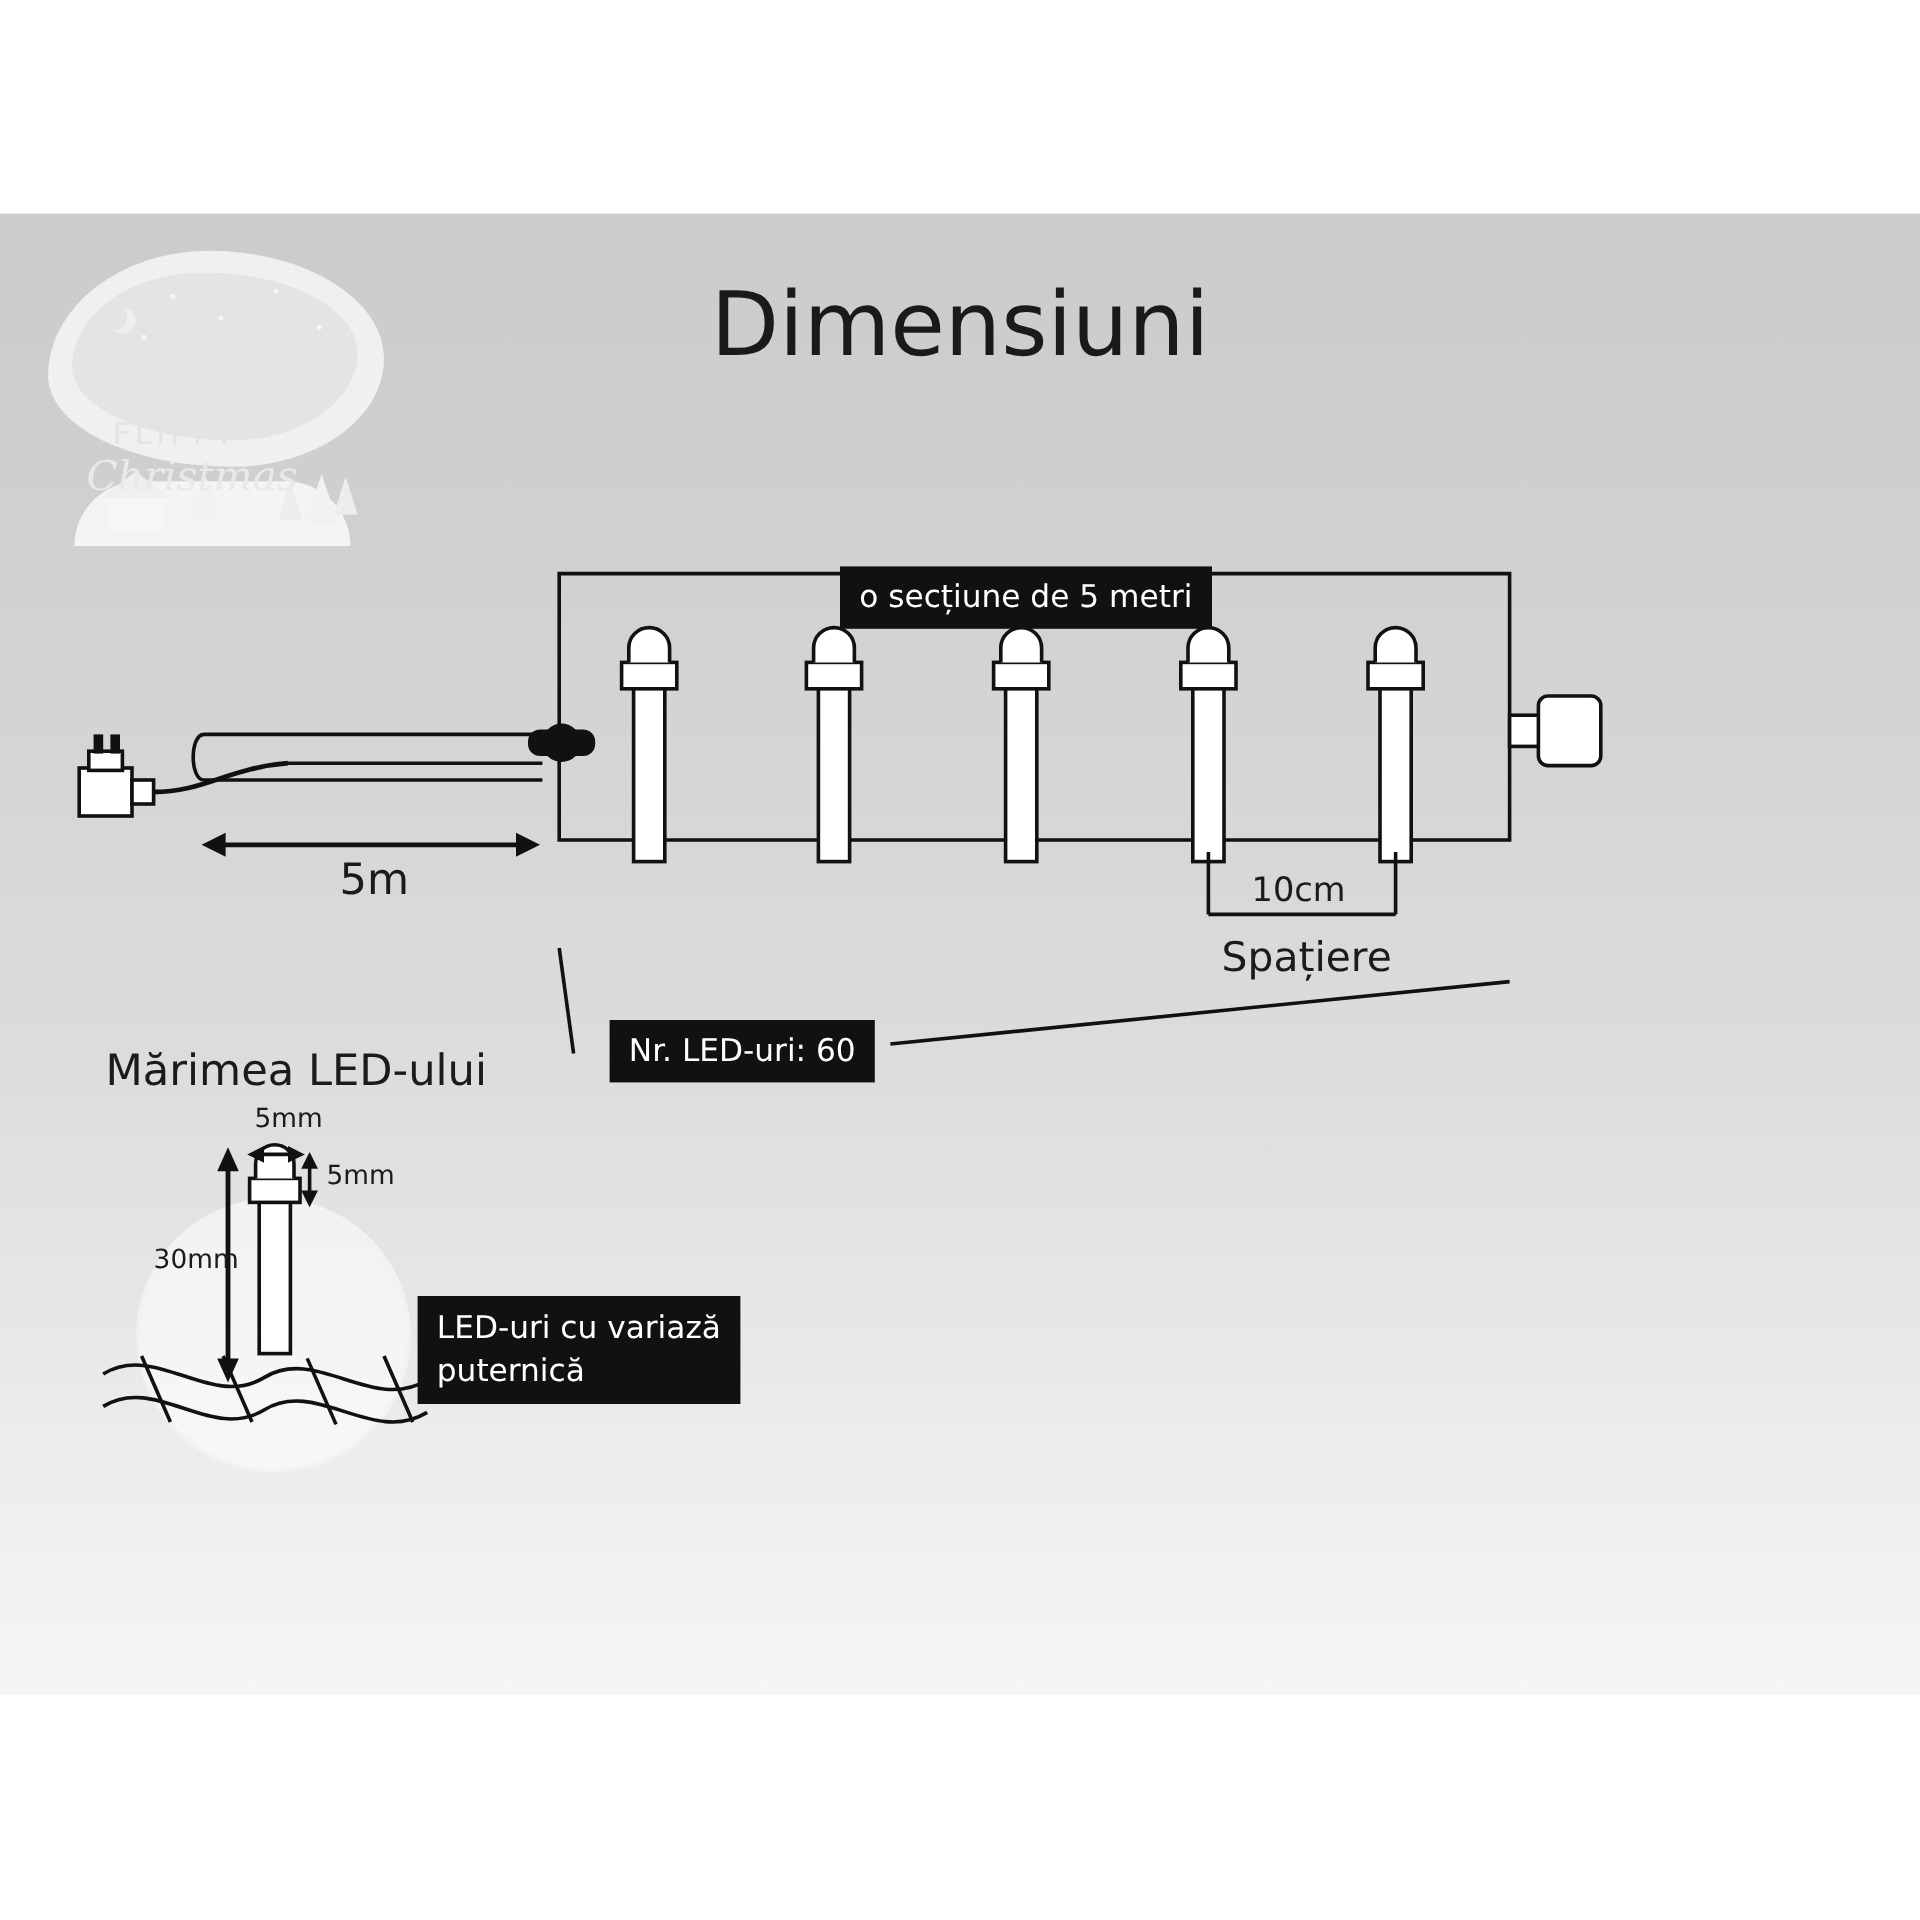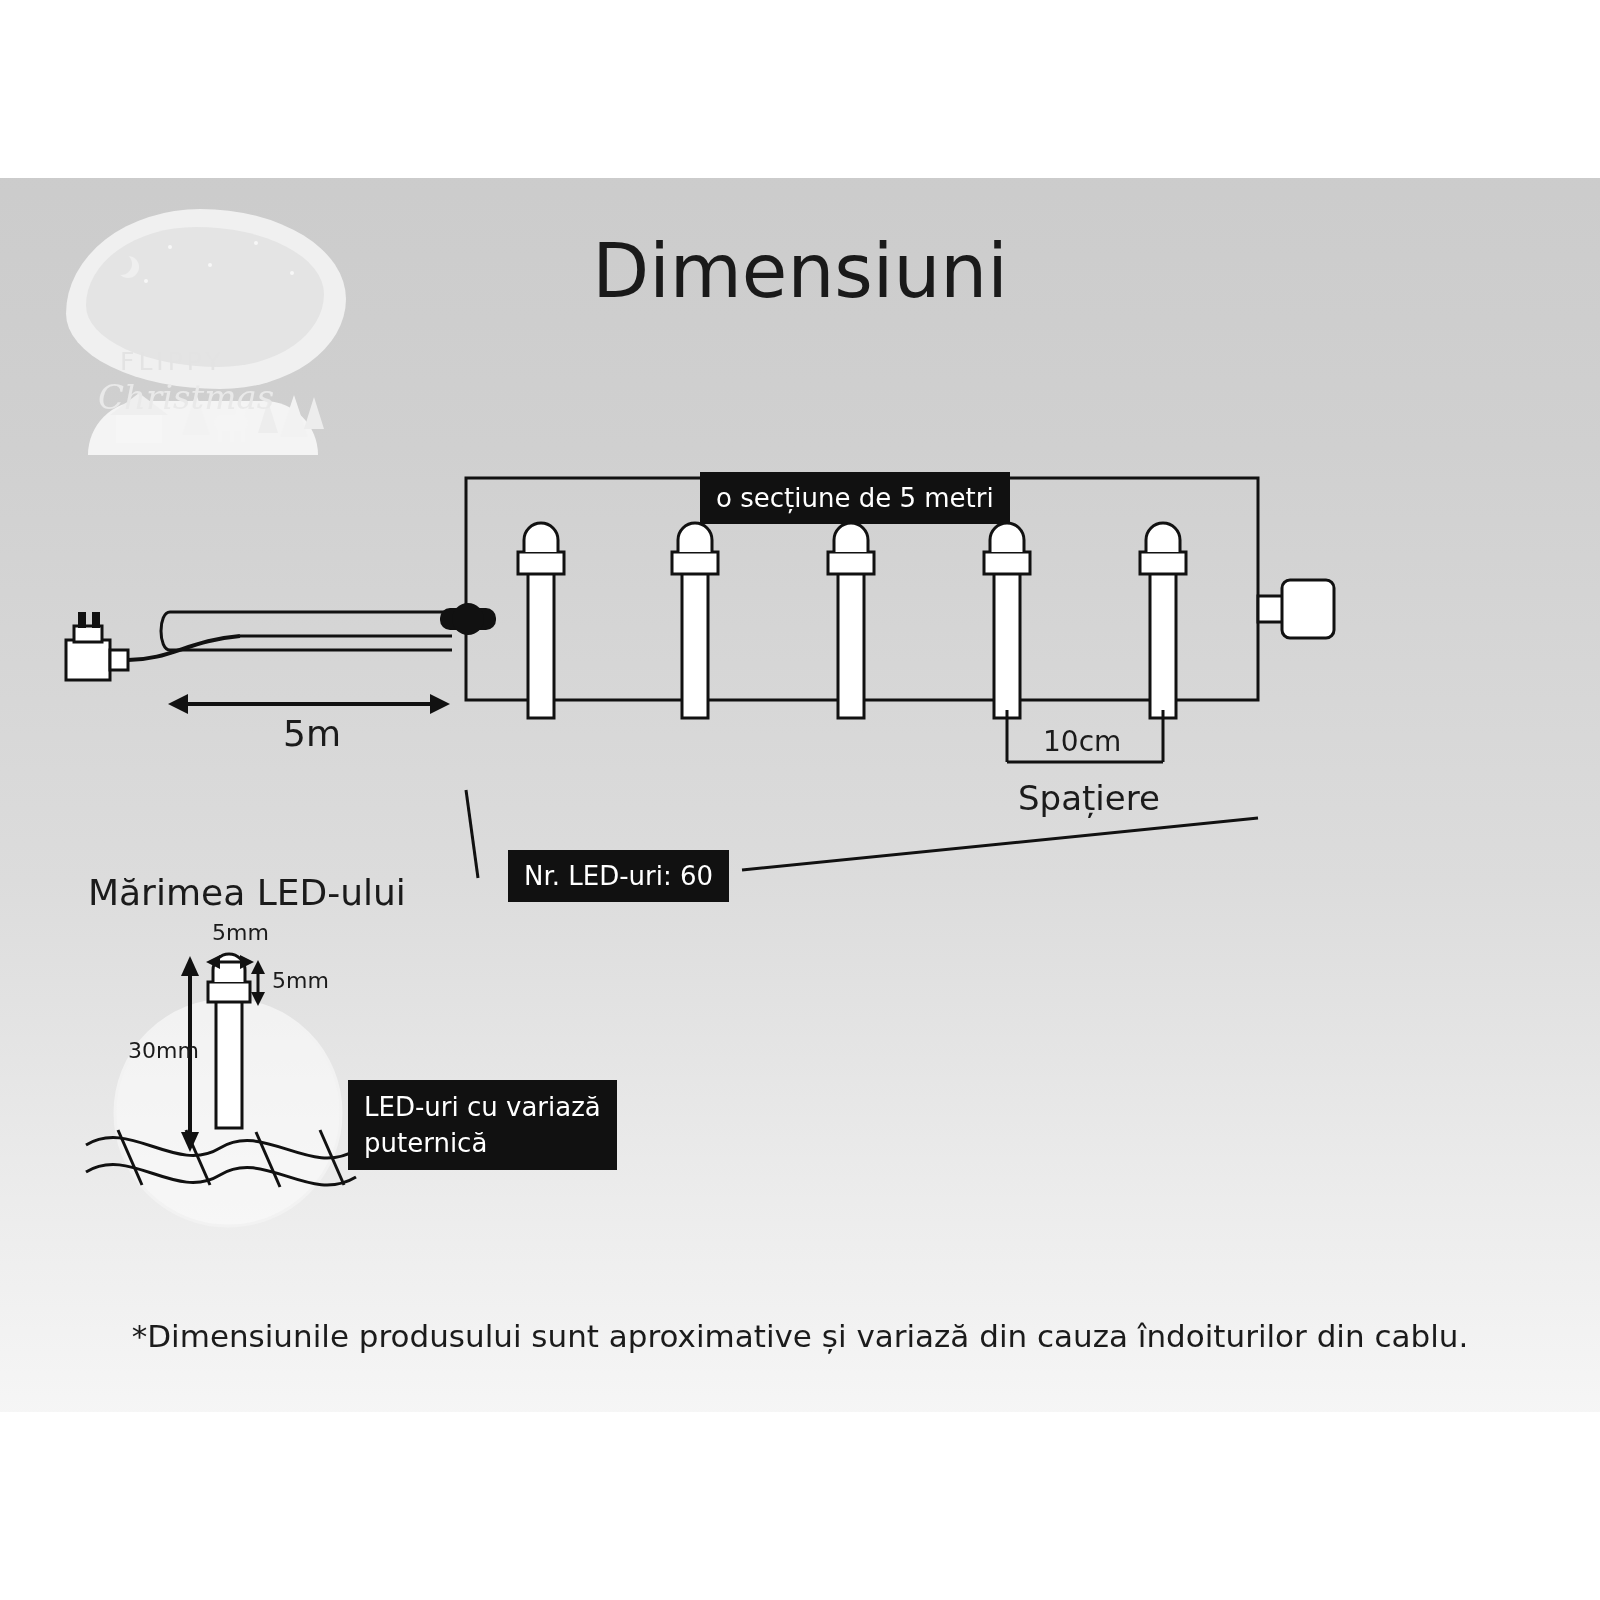"FLIPPY" #logo { left: 58px -> 32px }
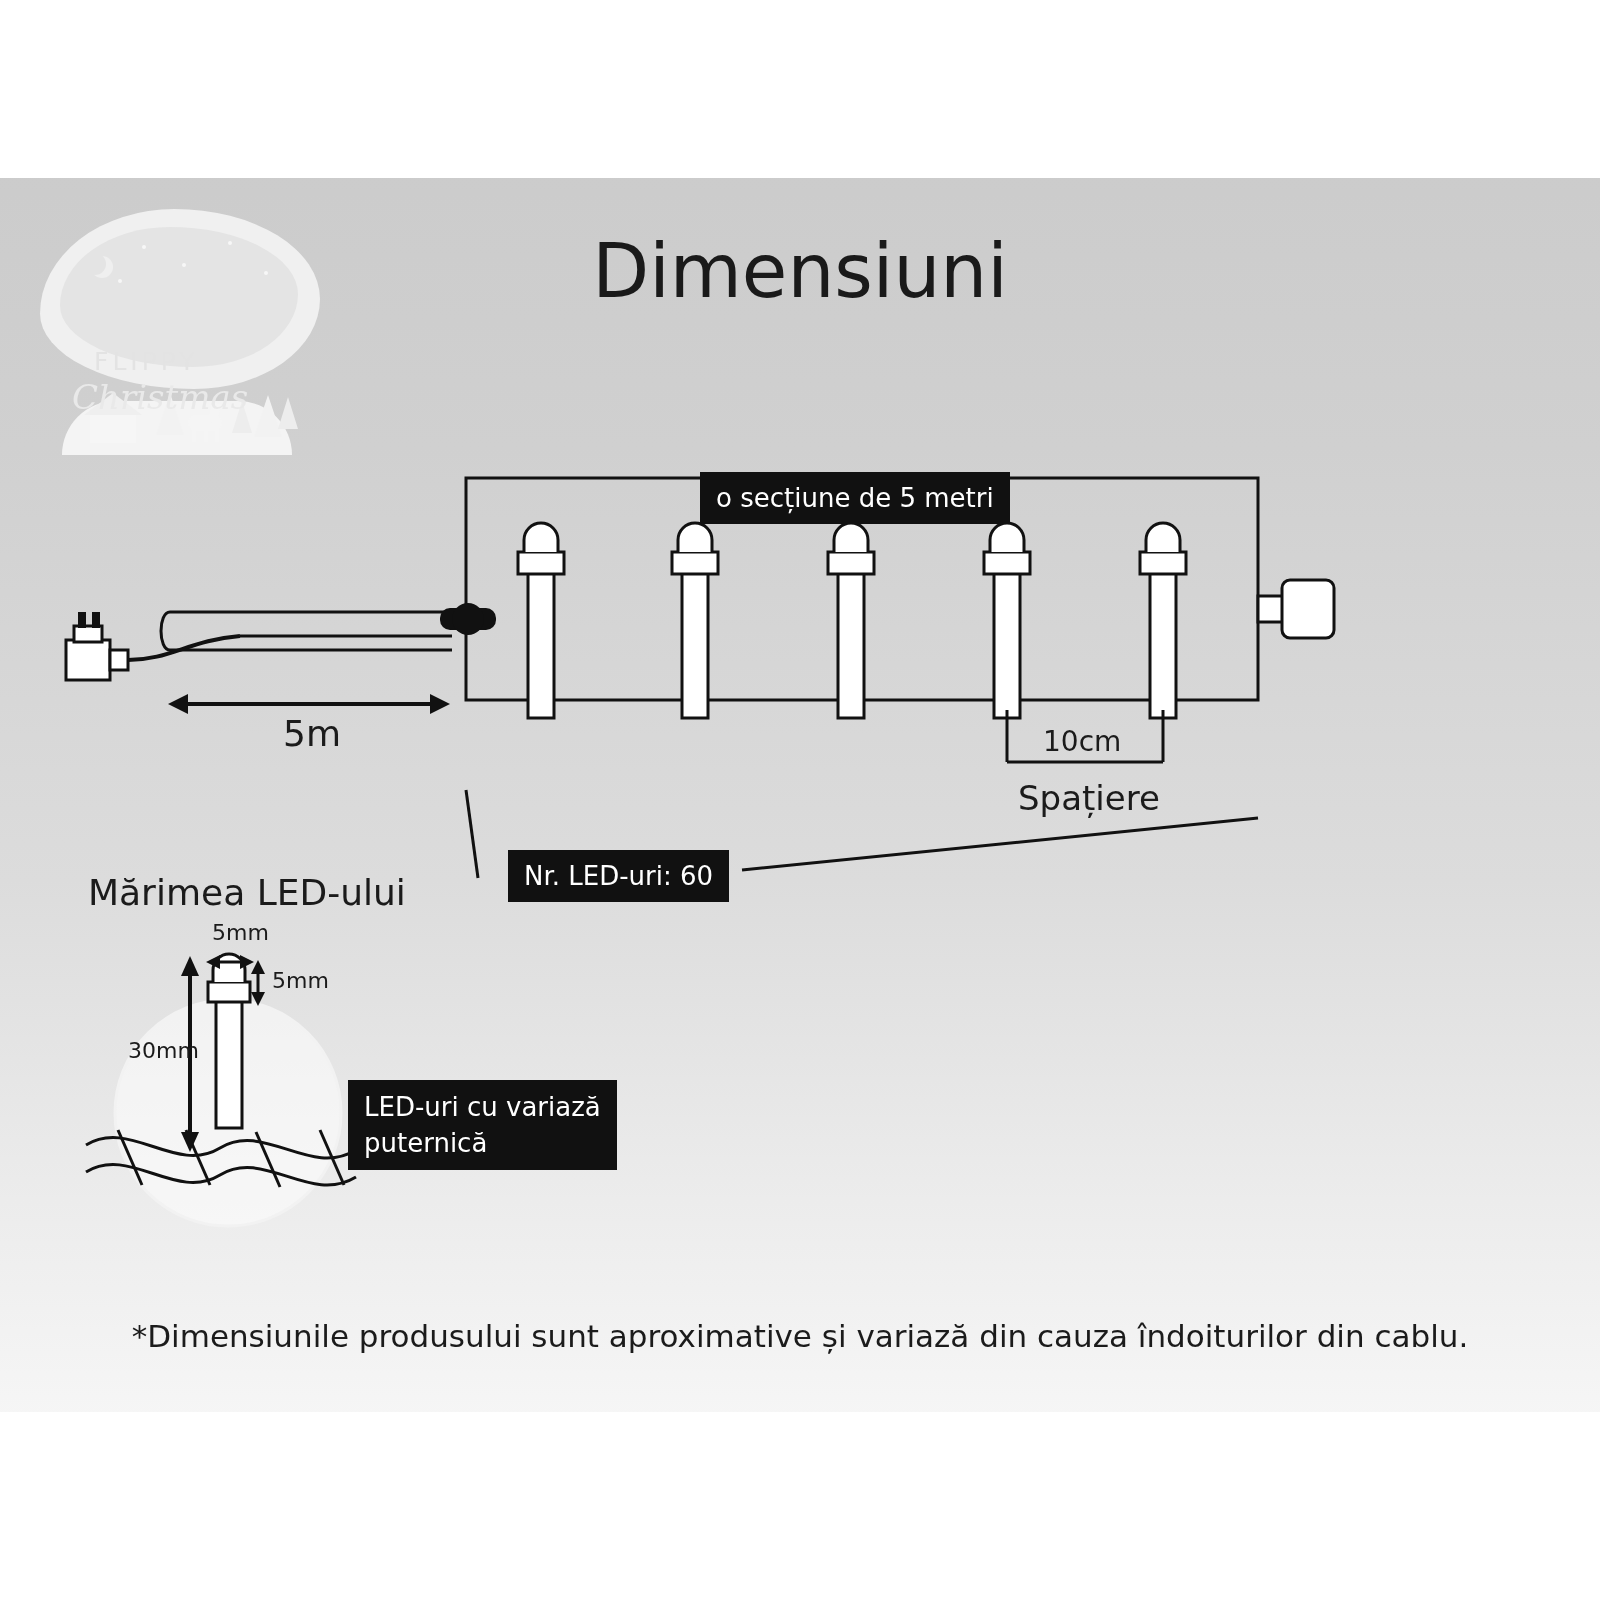"*Dimensiunile produsului sunt" div { html: <div>*Dimensiunile produsului sunt aproximative și variază din cauza îndoiturilor din cablu.</div> -> none }
